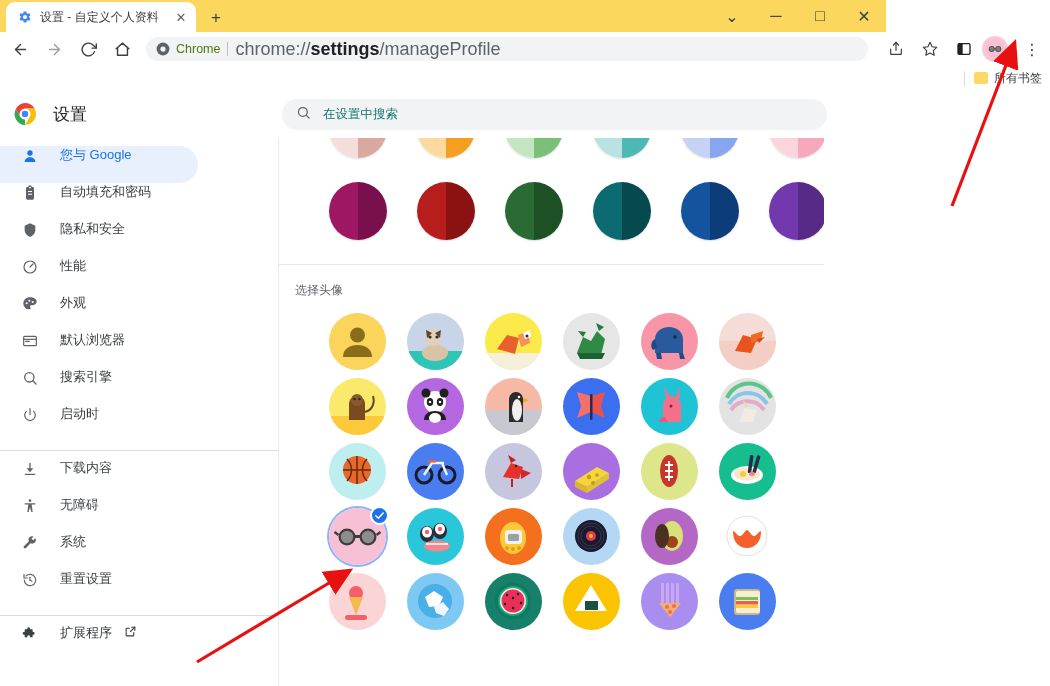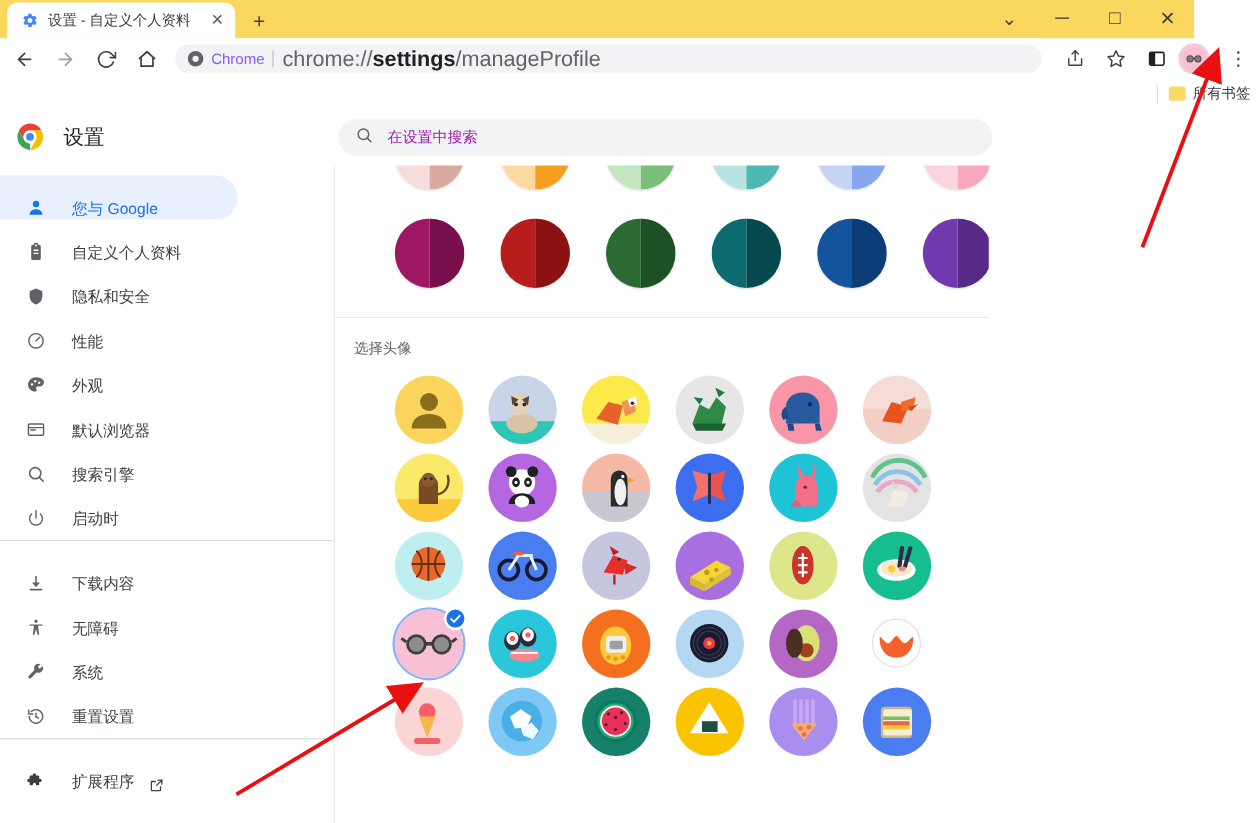"设置 - 自定义个人资料" .titlebar { width: 995px -> 886px }
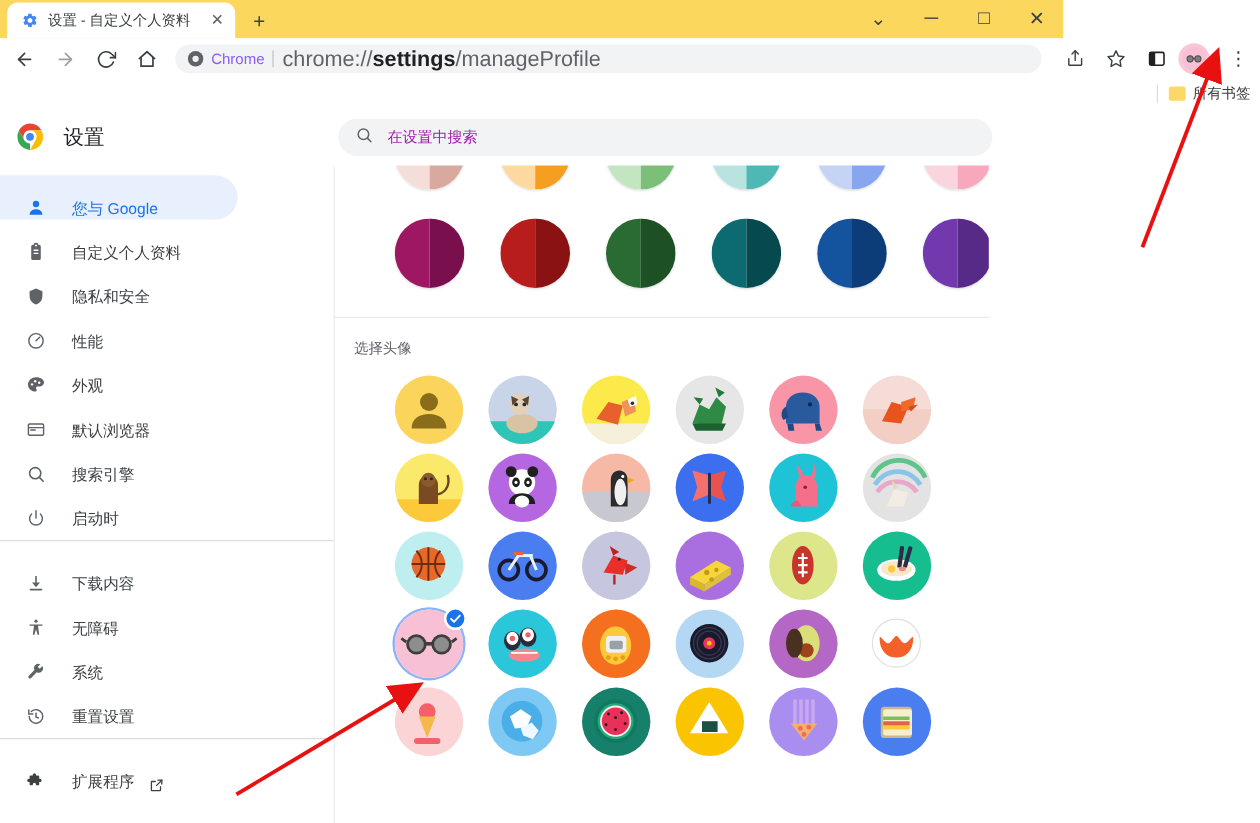"Chrome" .omni-label { color: #8b5cf6 -> #4d7c0f }
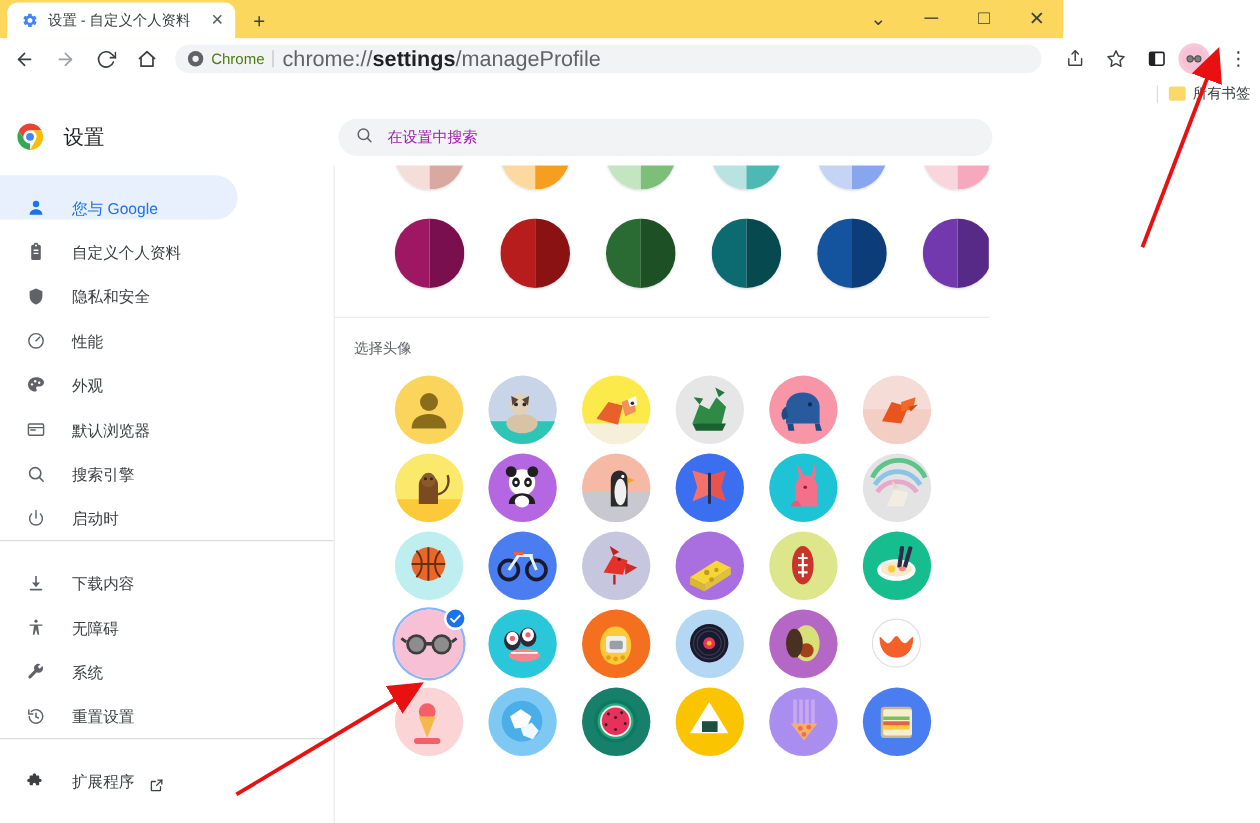"在设置中搜索" .sh-search-ph { color: #a21caf -> #0f766e }
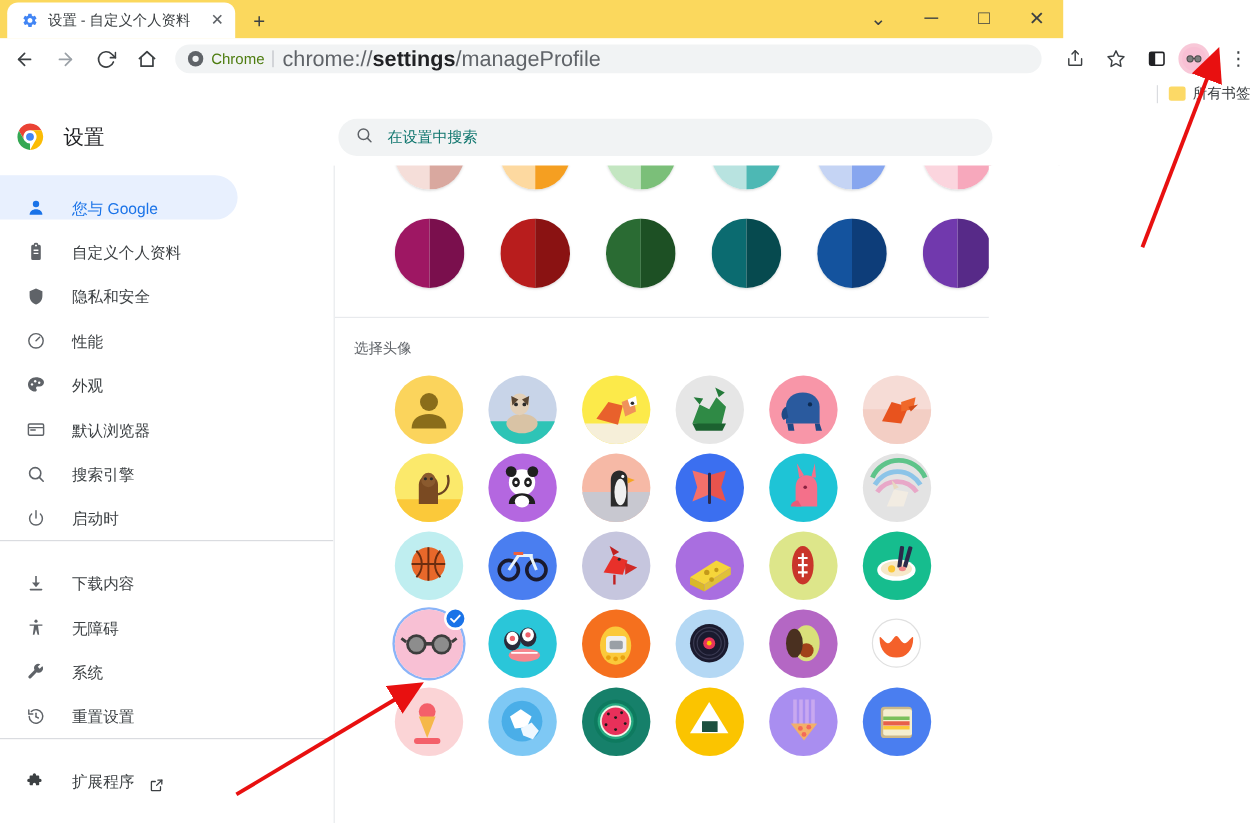"您与 Google" .nav-item { align-items: flex-end -> flex-start }
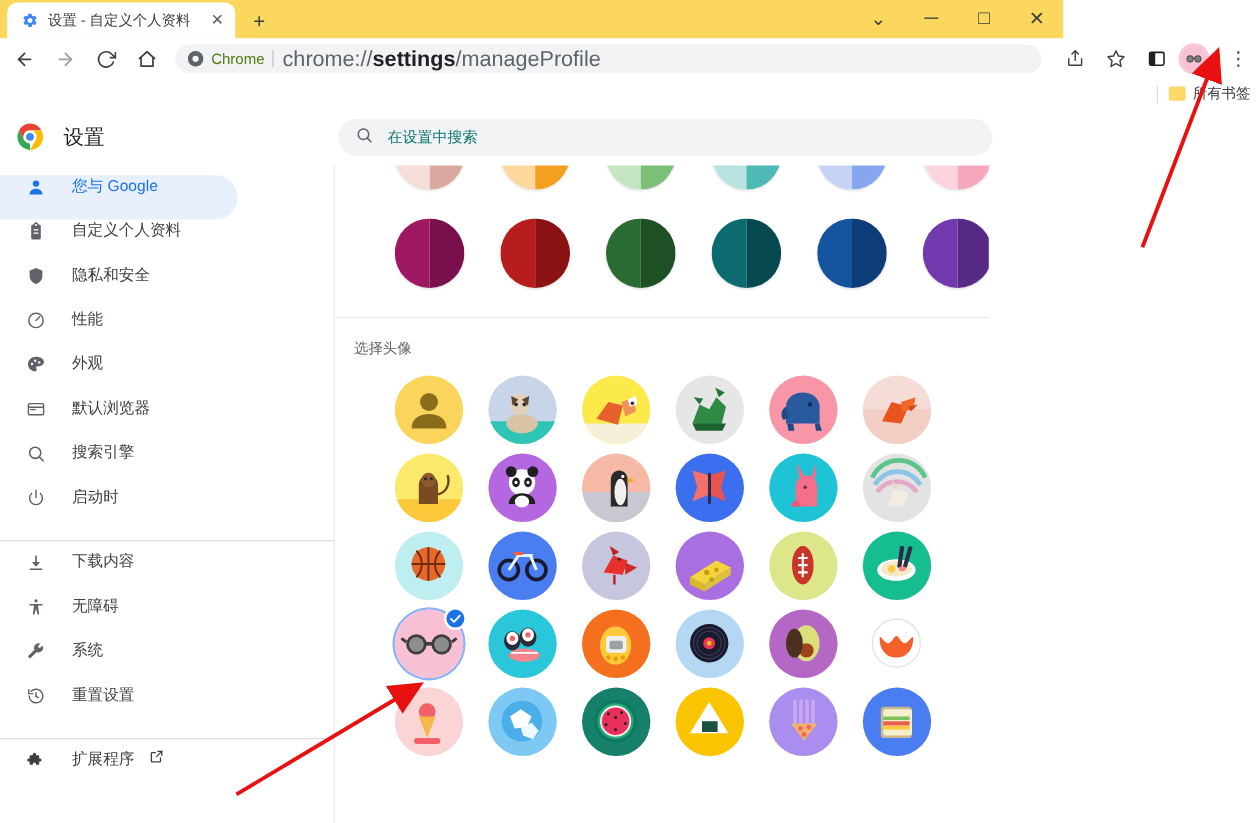"自定义个人资料" span.nav-label { text: 定义个人资料 -> 动填充和密码 }
